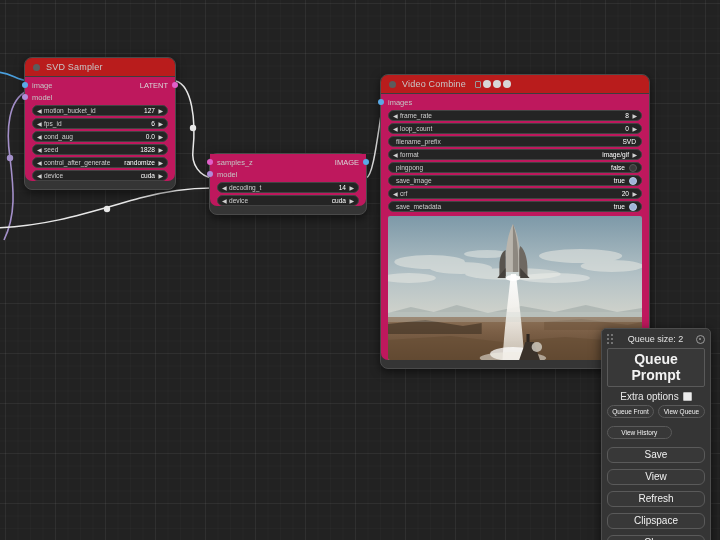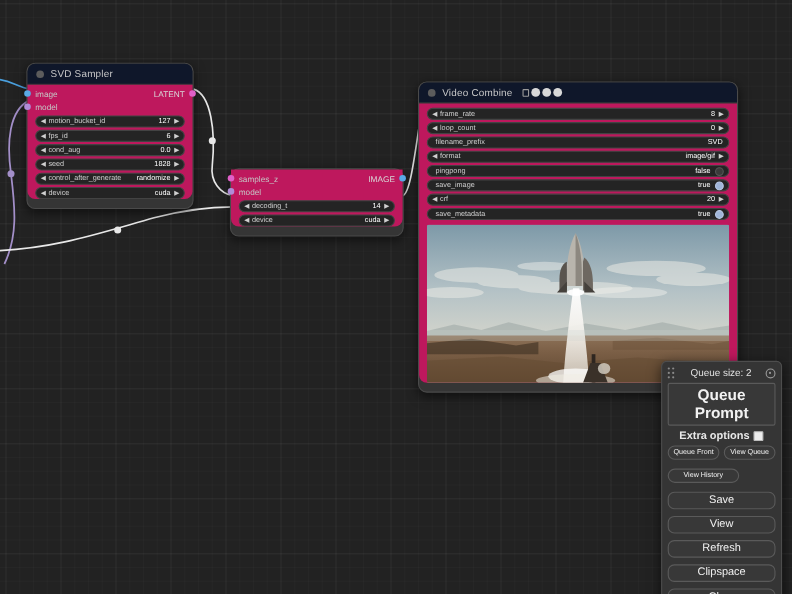"SVD Sampler" .node-title { background: #0f172a -> #b91c1c }
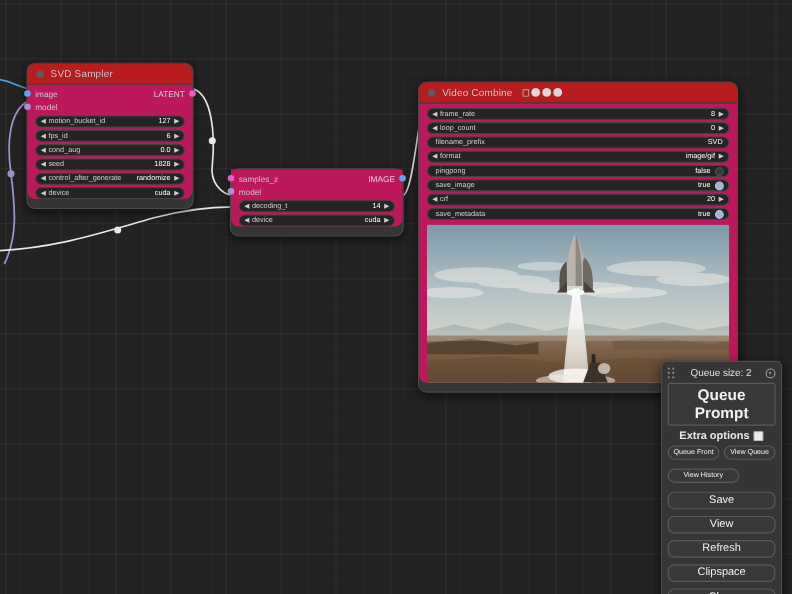"Video Combine" div.node { width: 291px -> 270px }
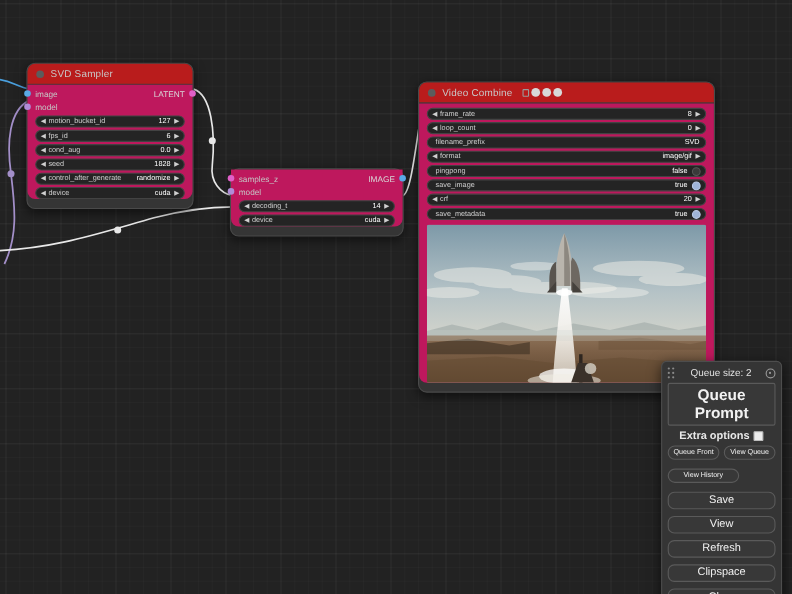"images" div.slot { html: none -> <div> <span></span> <span>images</span> </div> }
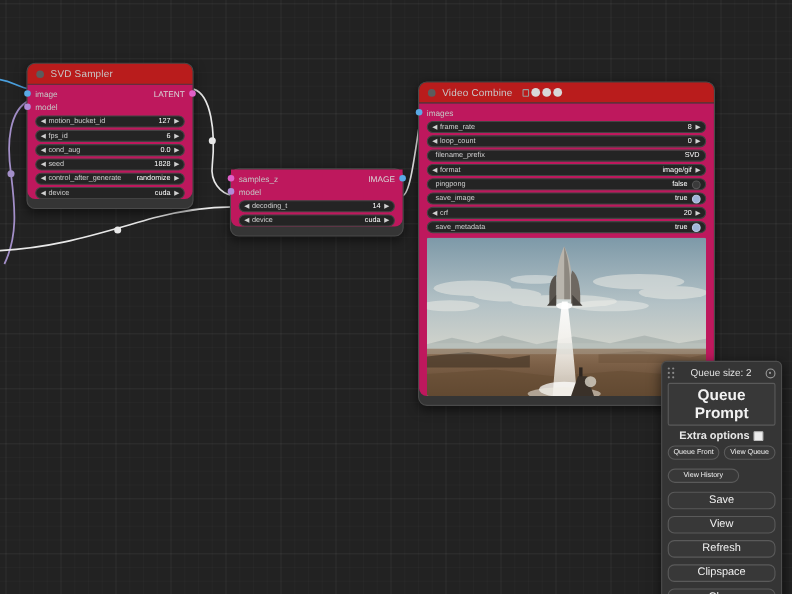"Extra options" .extra-row { font-weight: bold -> none }
